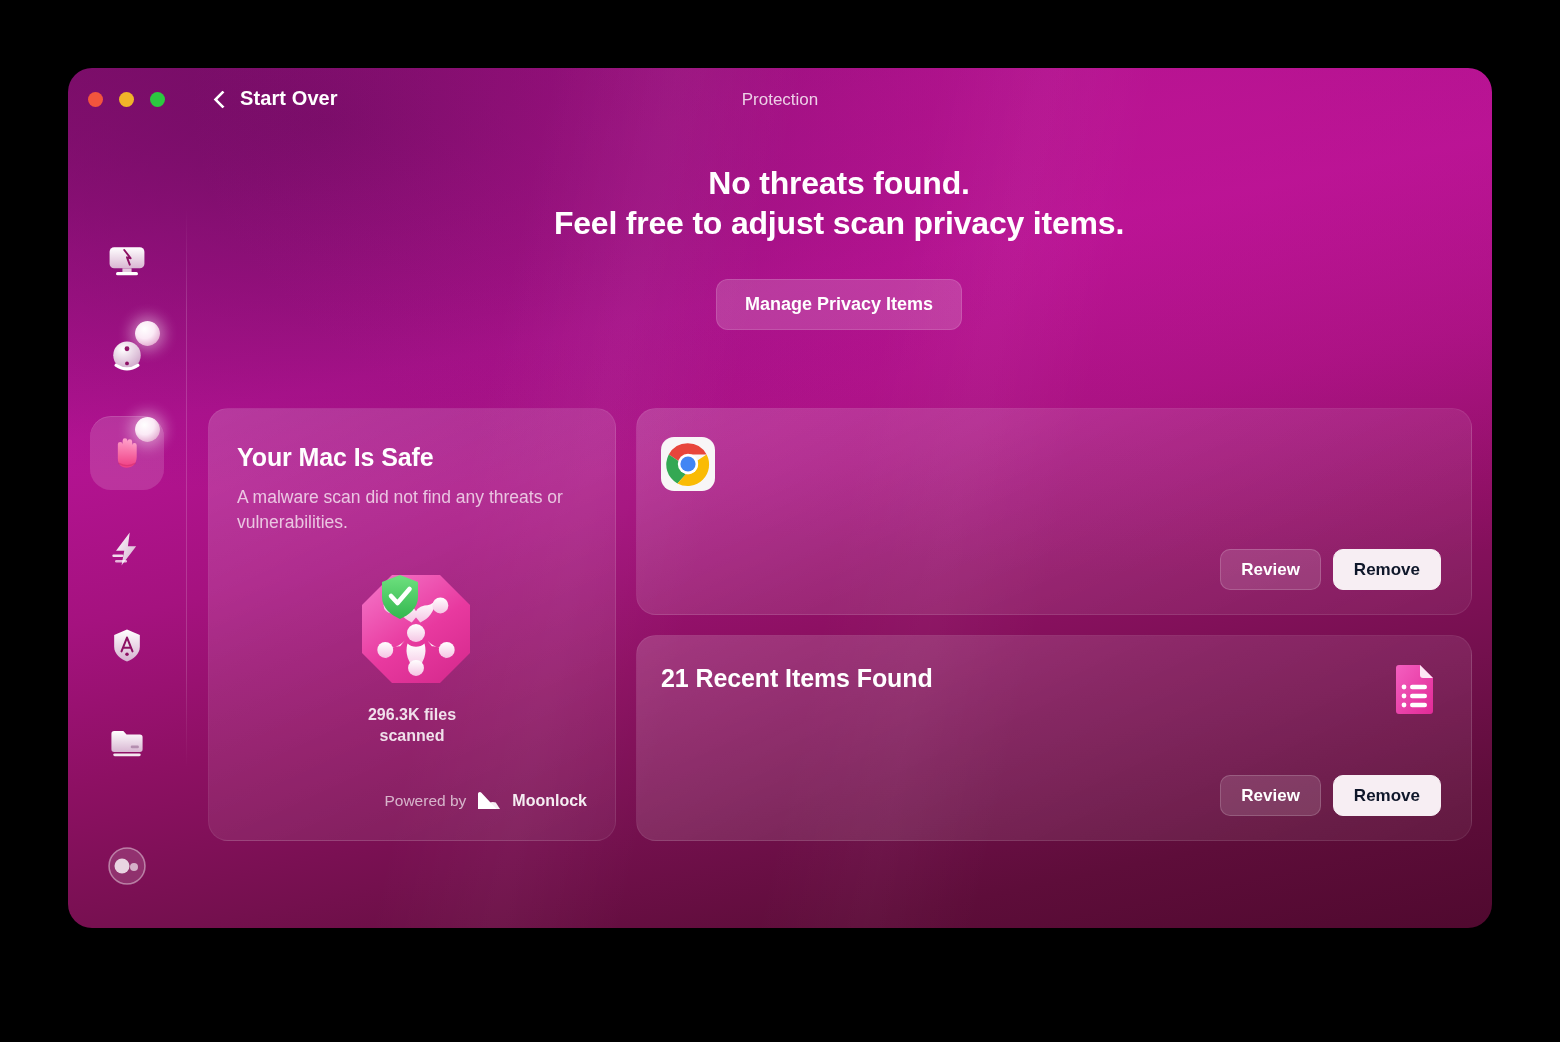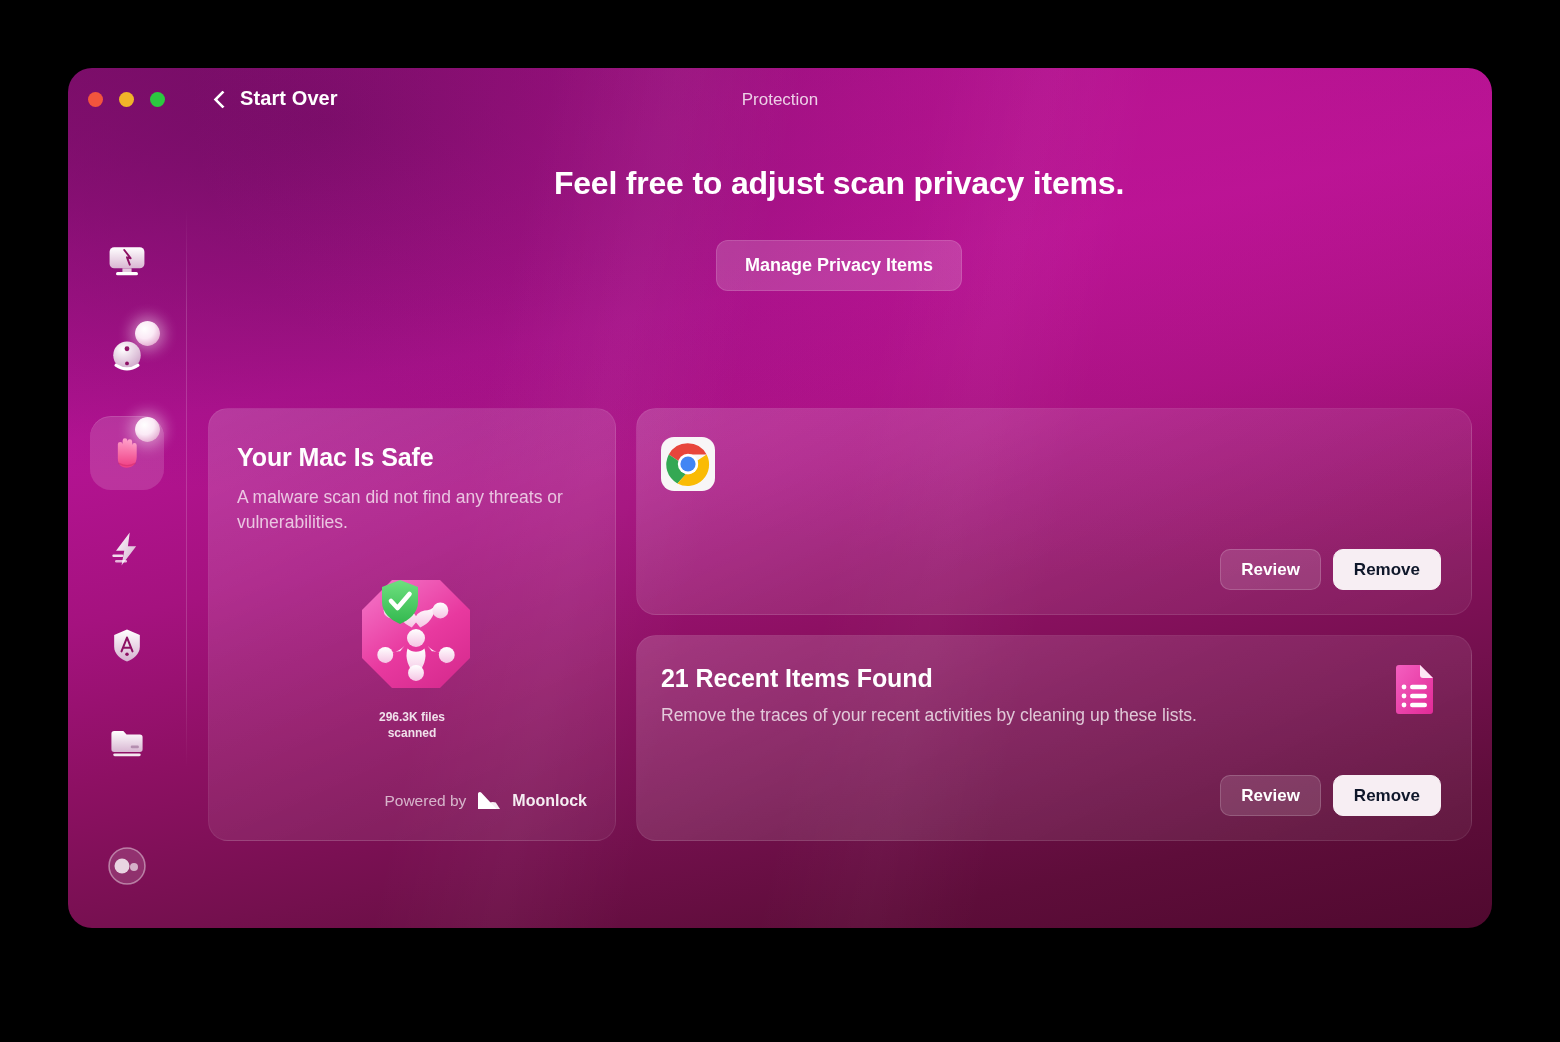"No threats found." div.line { html: none -> <div>No threats found.</div> }
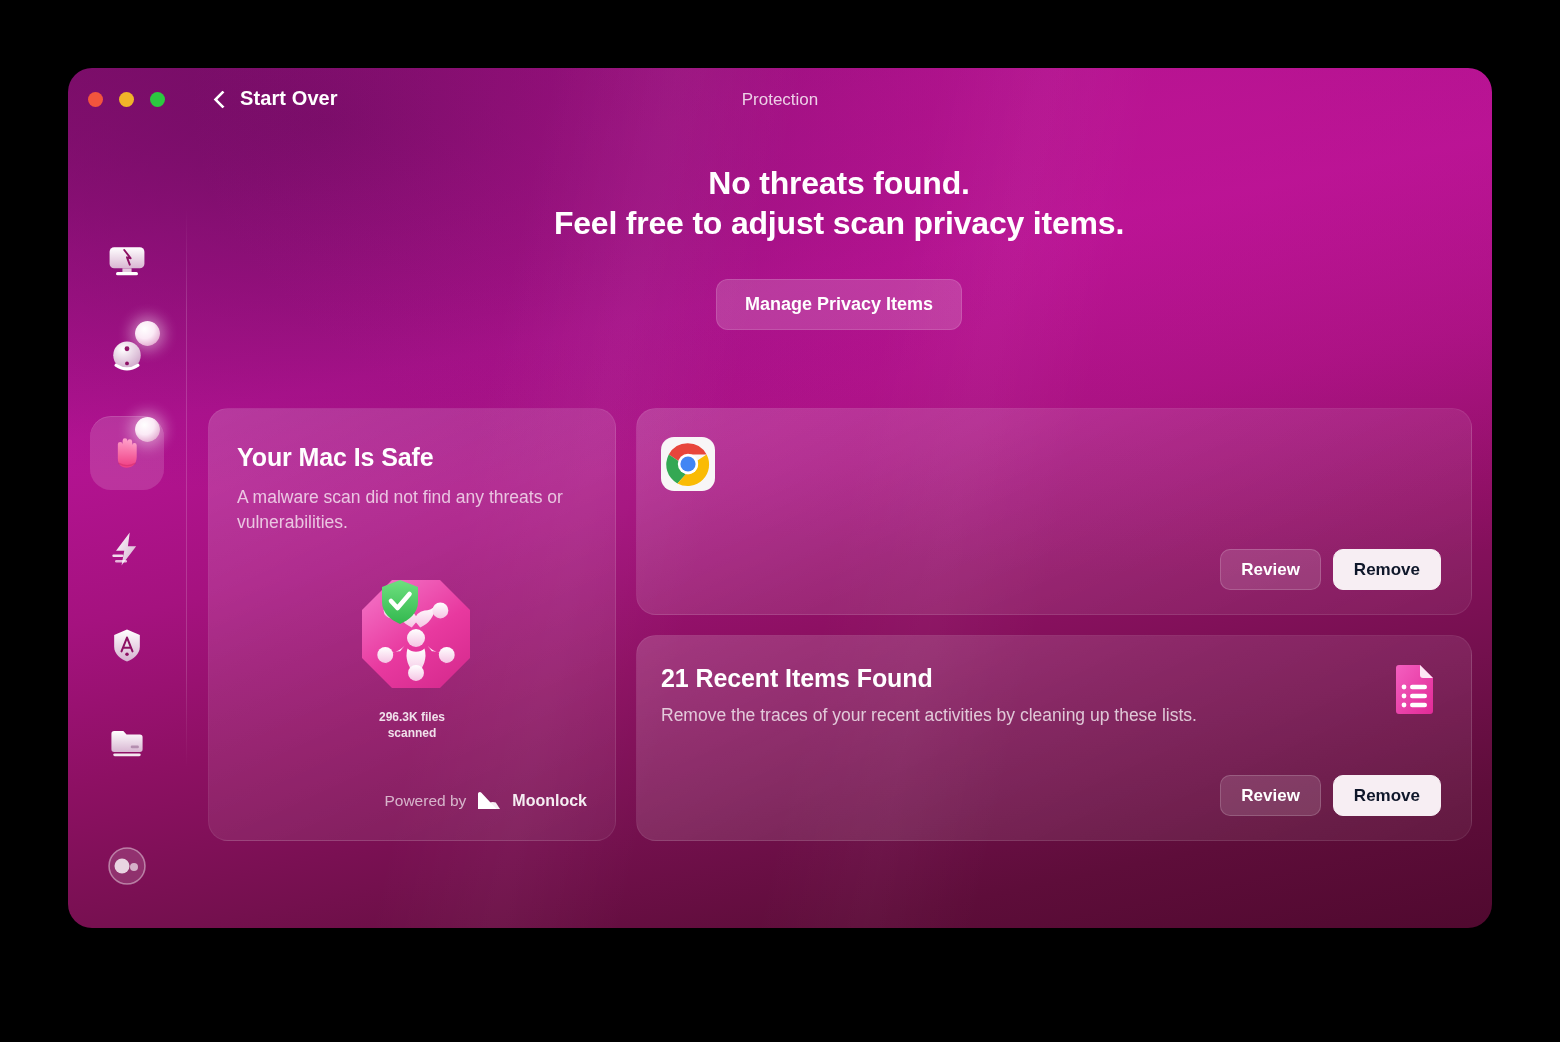"296.3K files" #scan-count { font-size: 12px -> 16px }
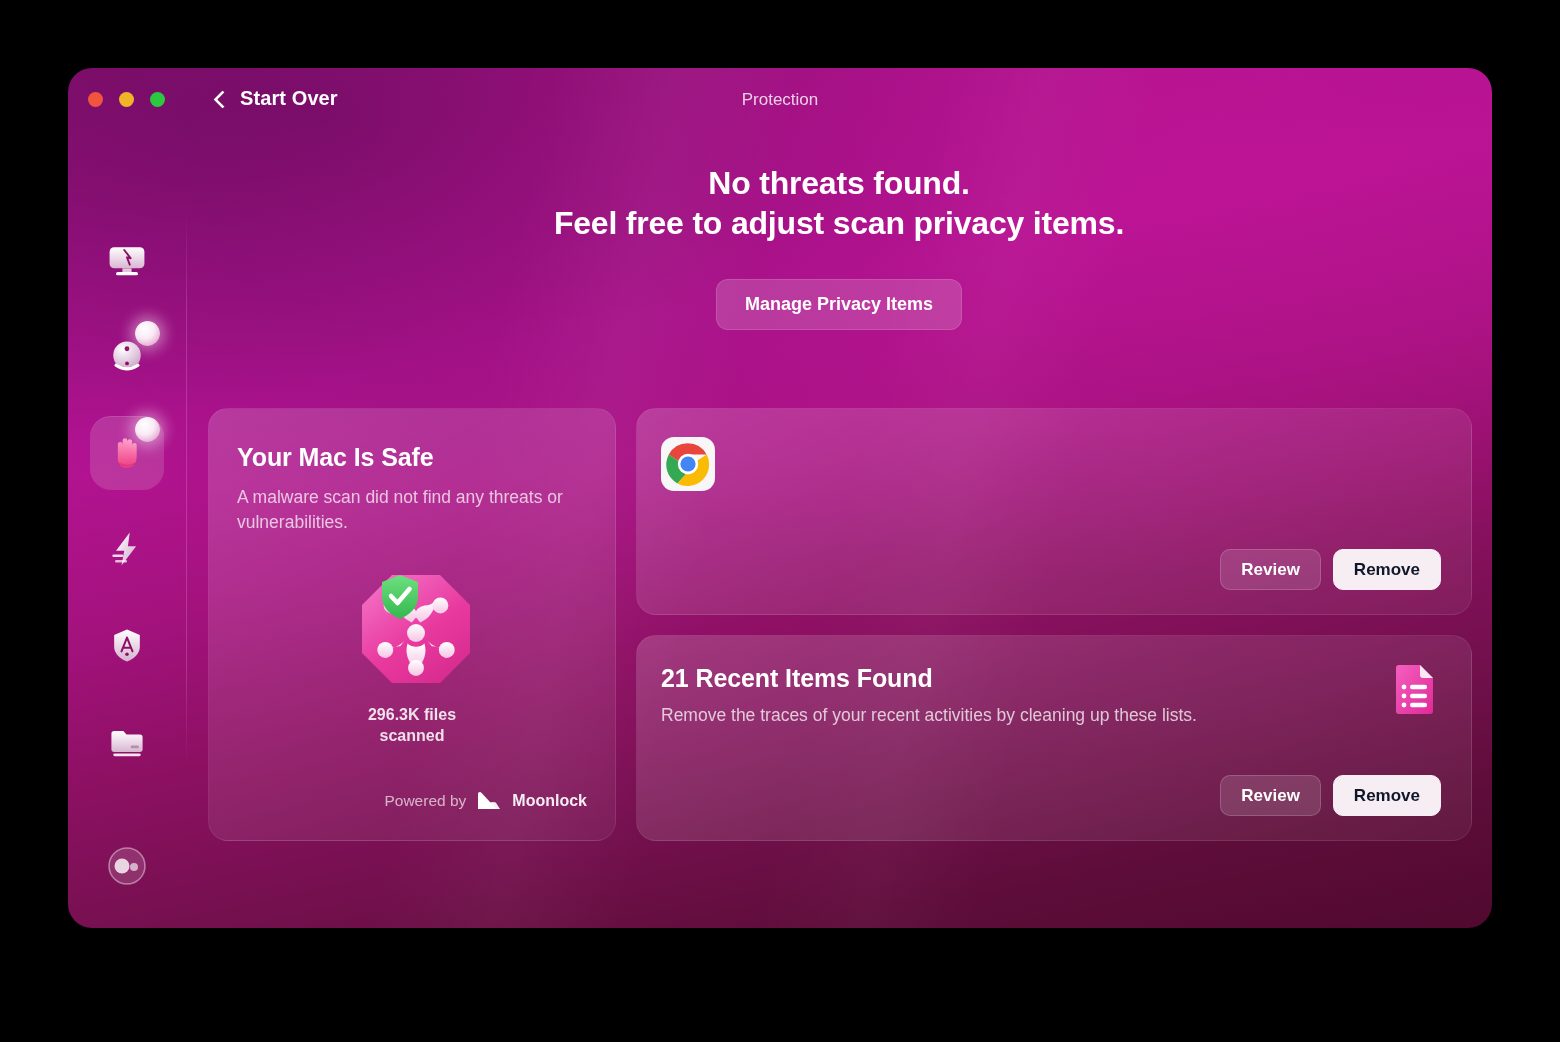"Remove the traces of your" div.finding-sub { html: <div>Remove the traces of your recent activities by cleaning up these lists.</div> -> none }
